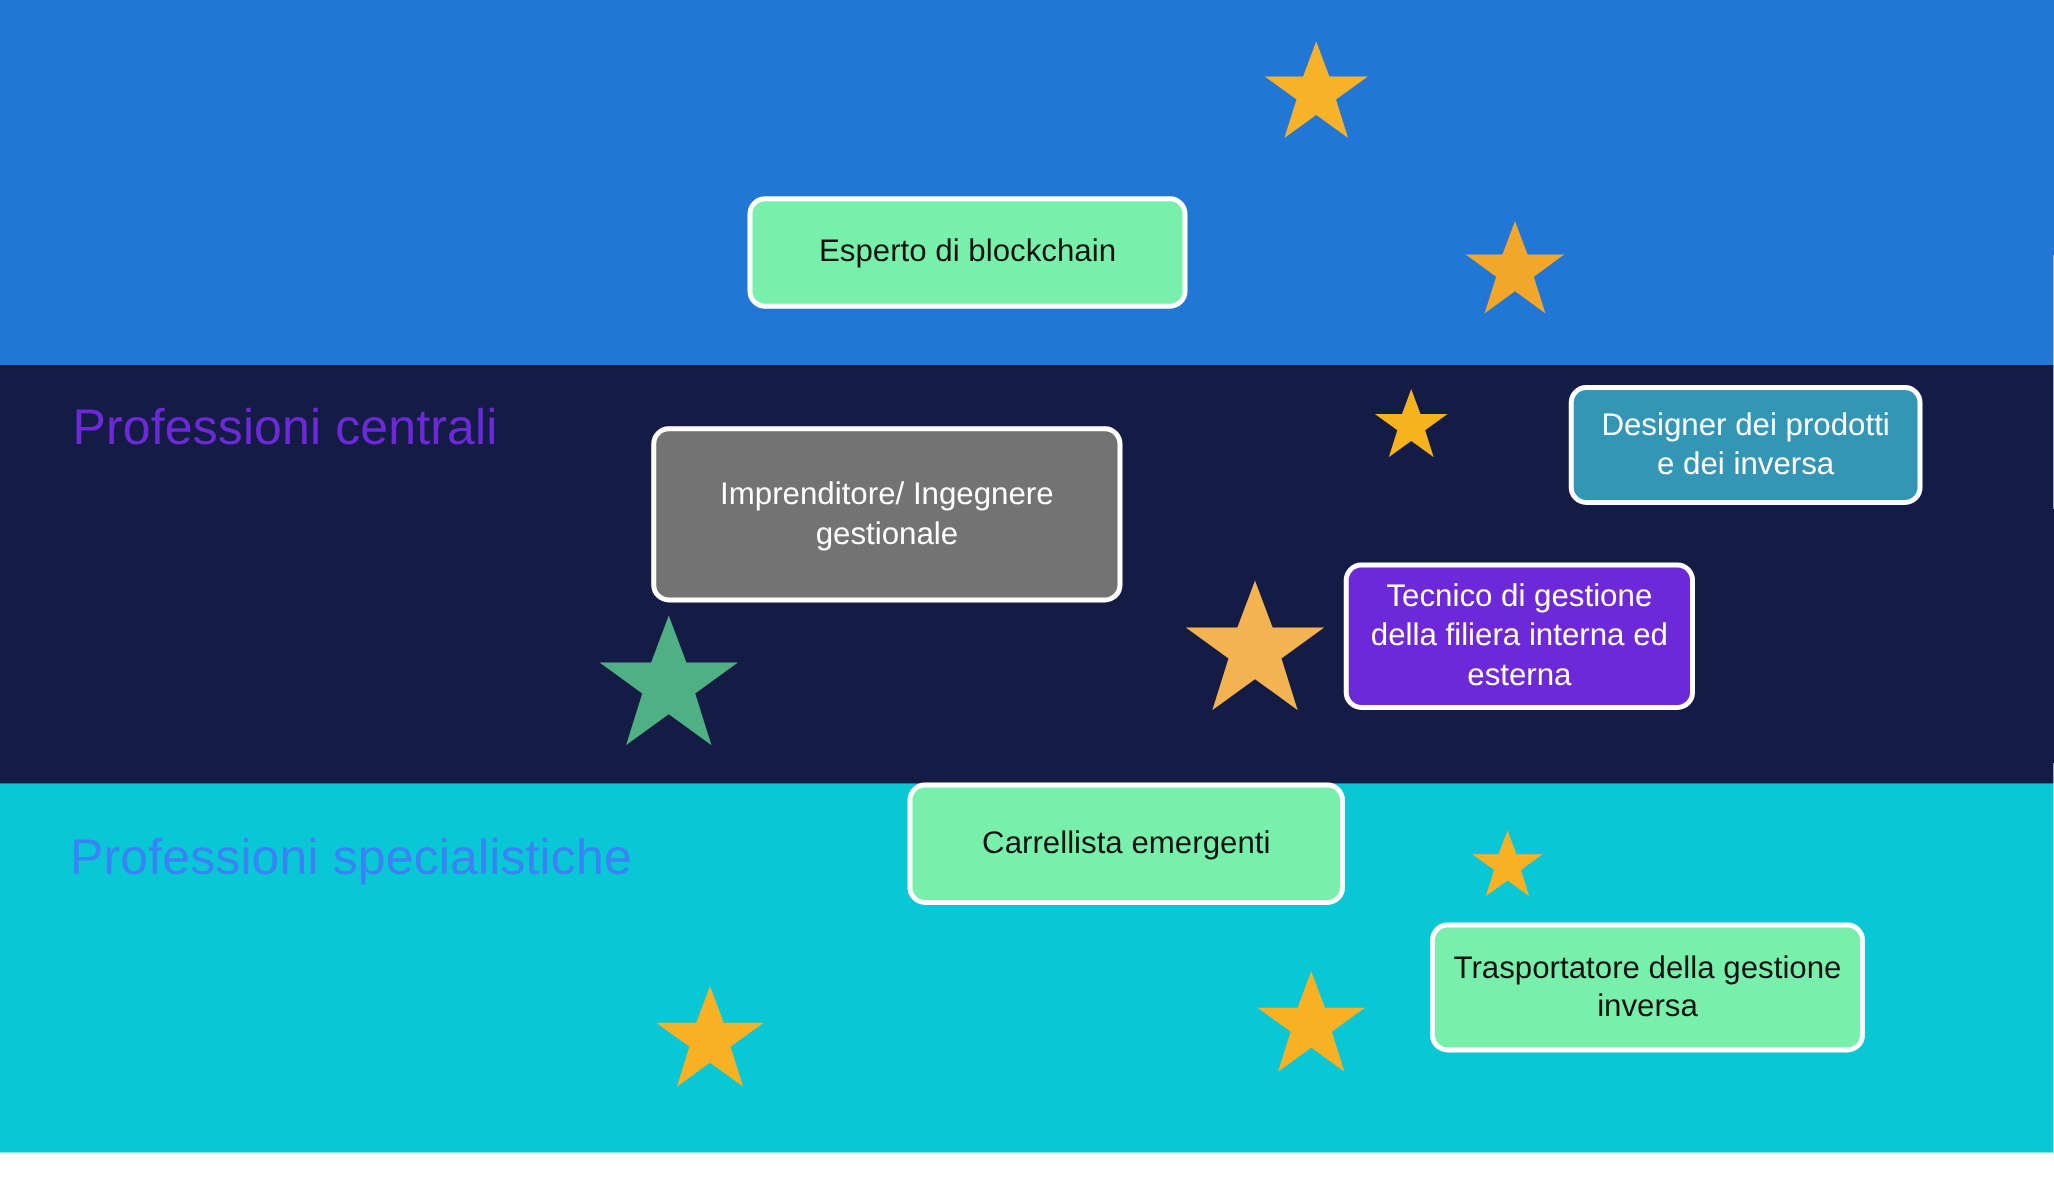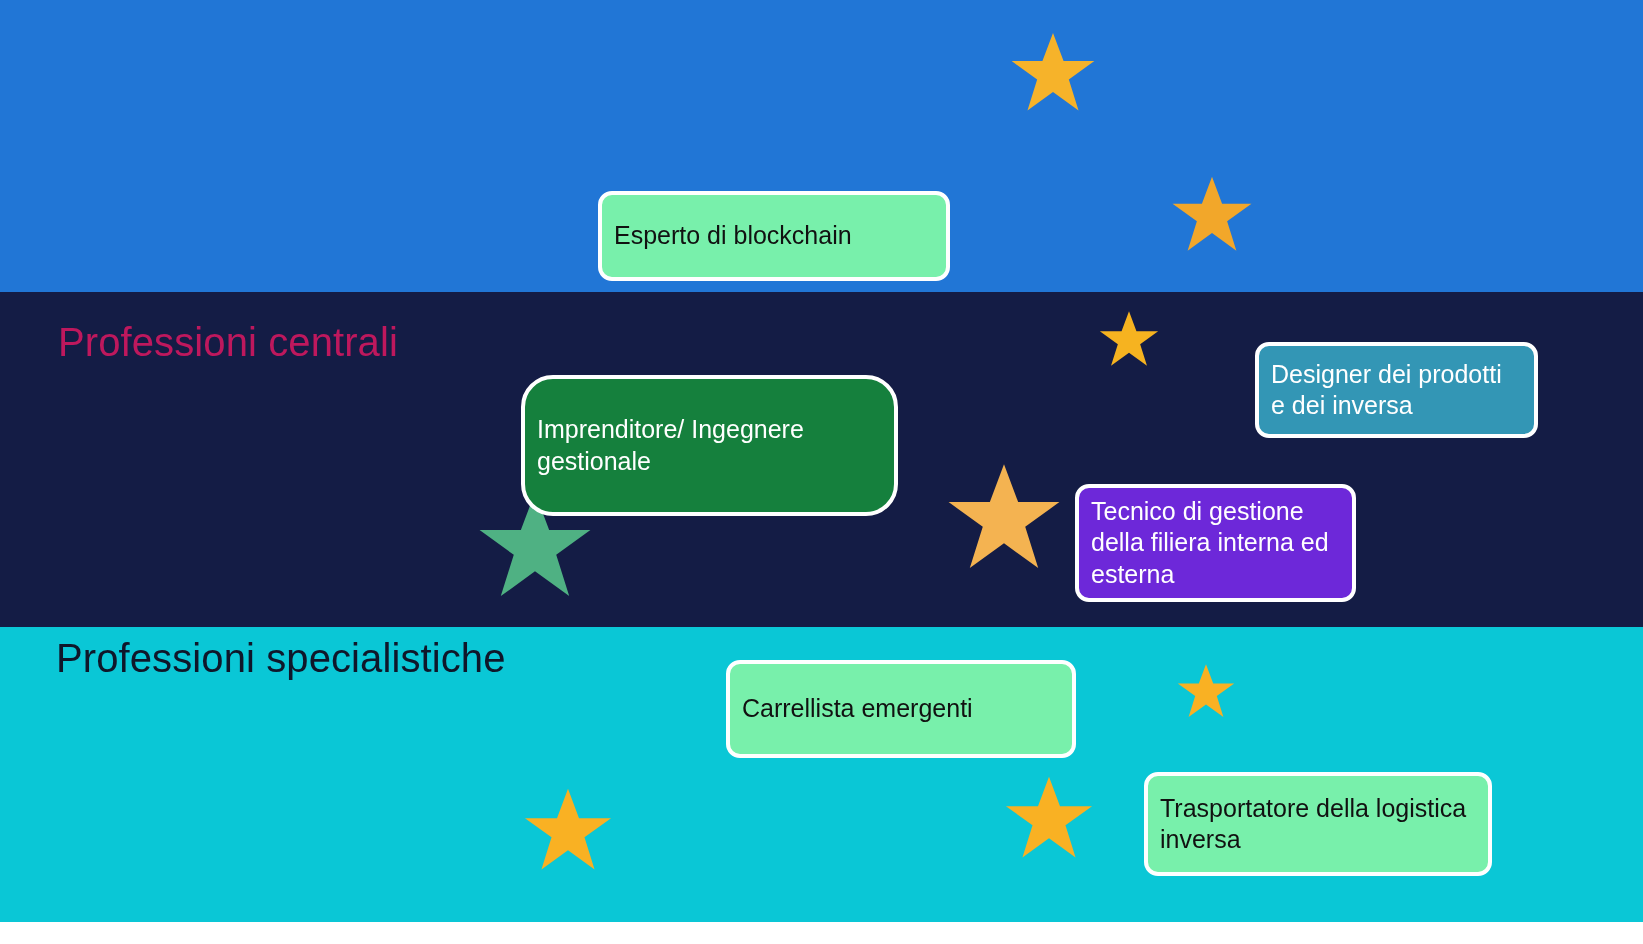"Esperto di blockchain" .card { margin-top: 34px -> none; text-align: left -> center }
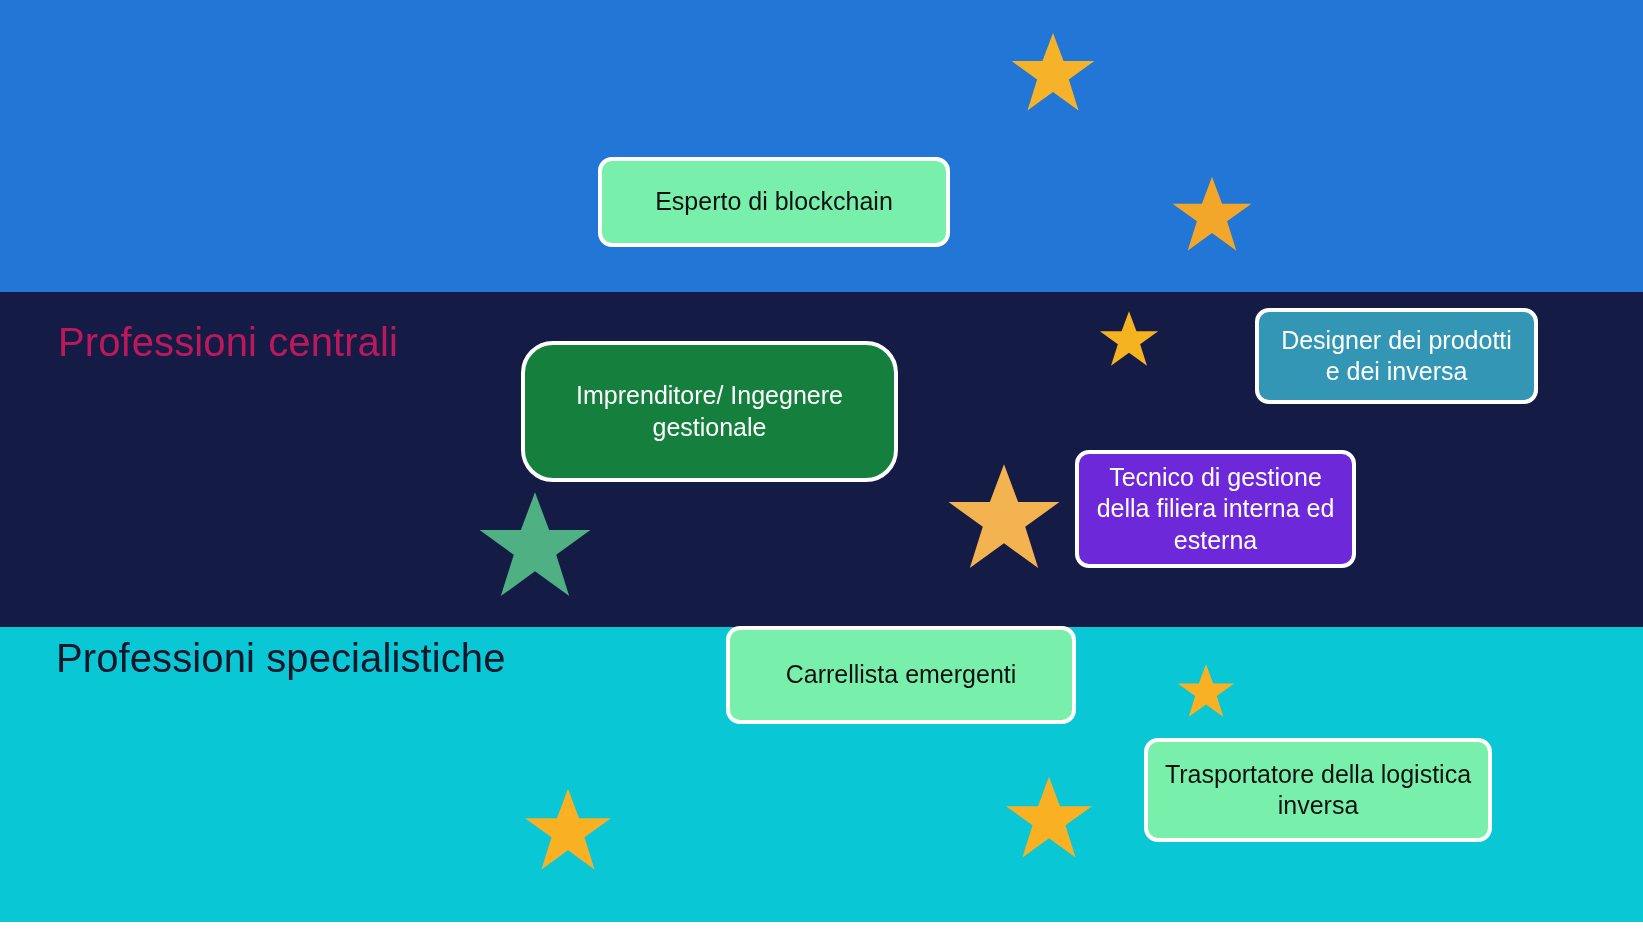"Professioni centrali" div.band-title { color: #be185d -> #6d28d9 }
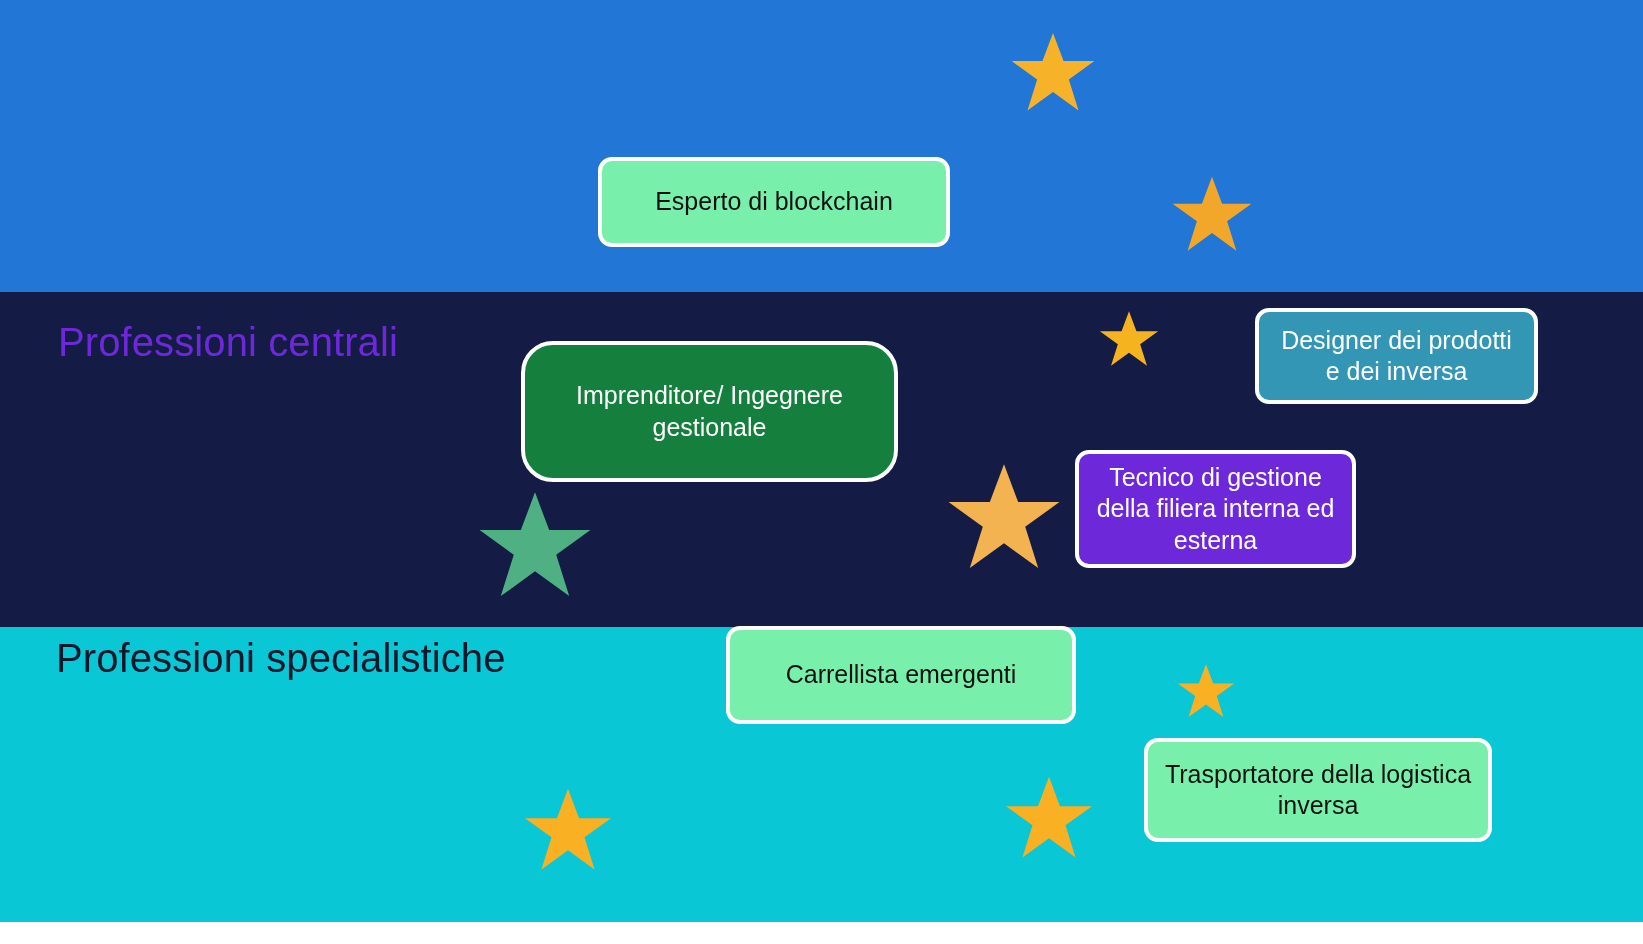"Imprenditore/ Ingegnere gestionale" div.card { background: #15803d -> #737373; border-radius: 32px -> none }
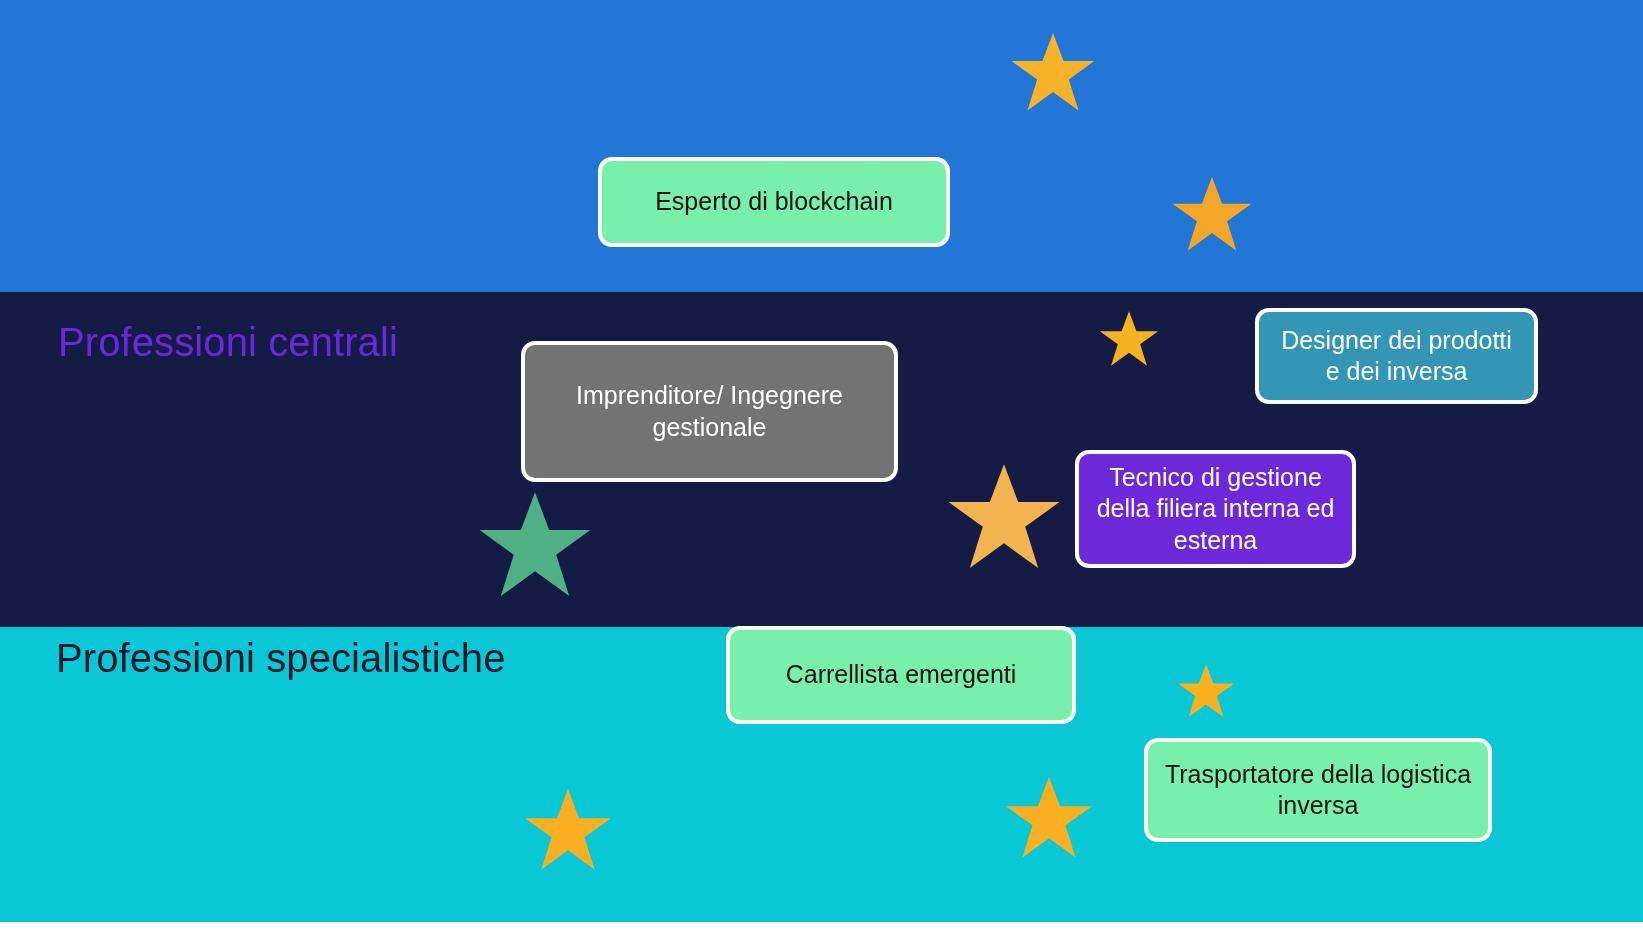"Professioni specialistiche" div.band-title { color: #0f172a -> #3b82f6; margin-top: none -> 28px }
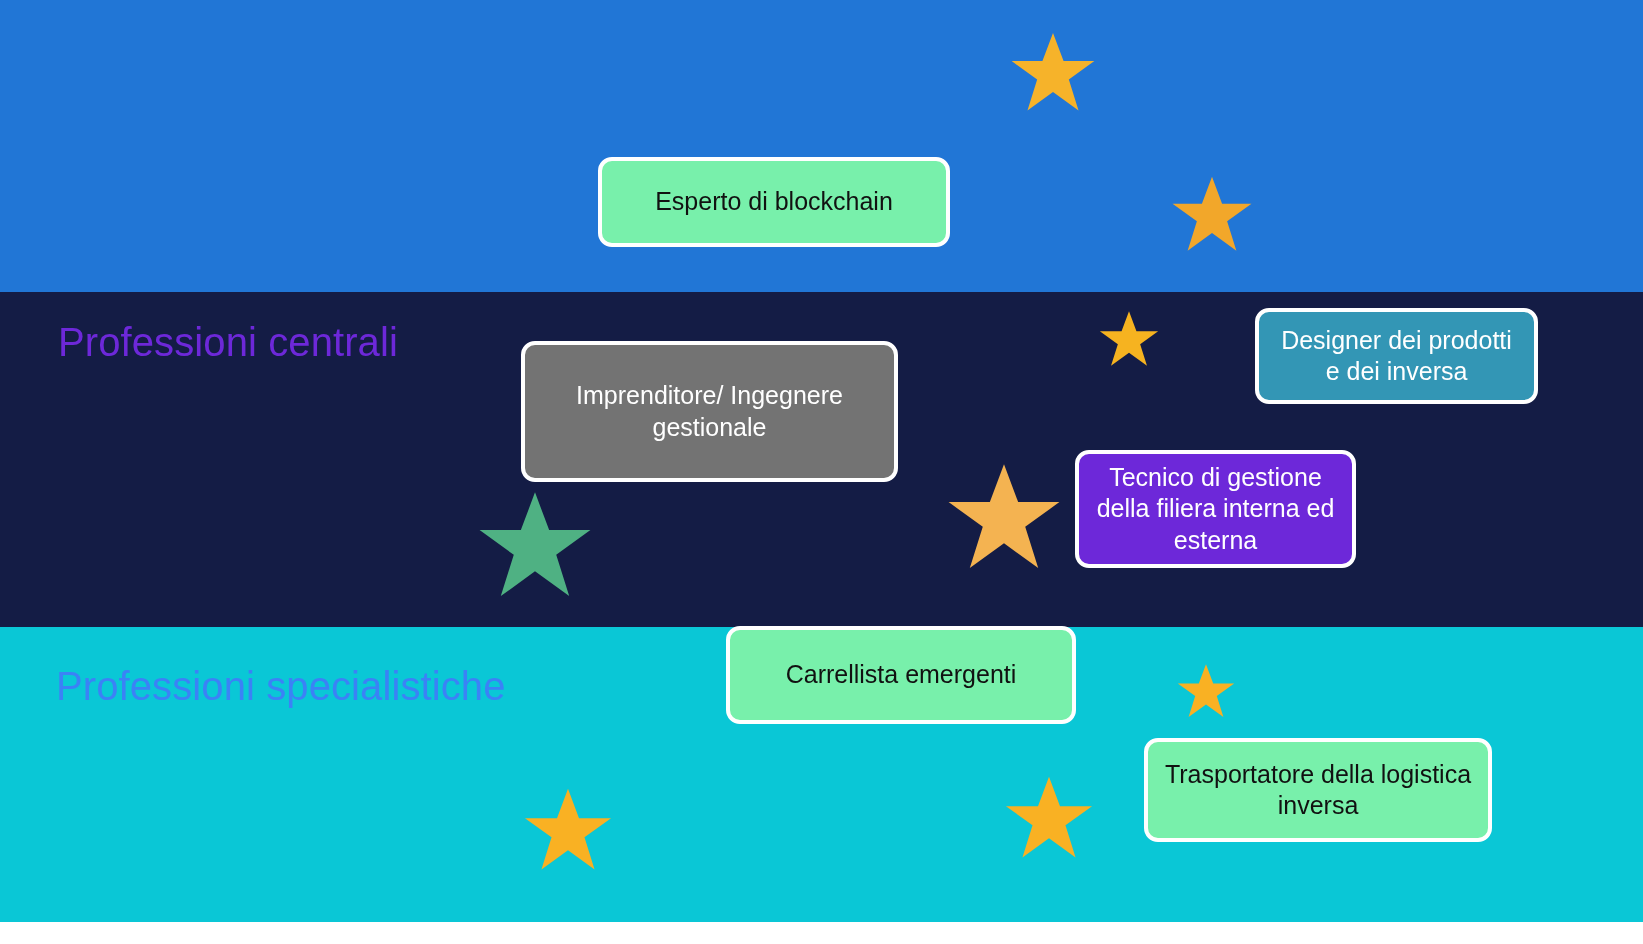"Trasportatore della logistica inversa" span { text: logistica -> gestione }
